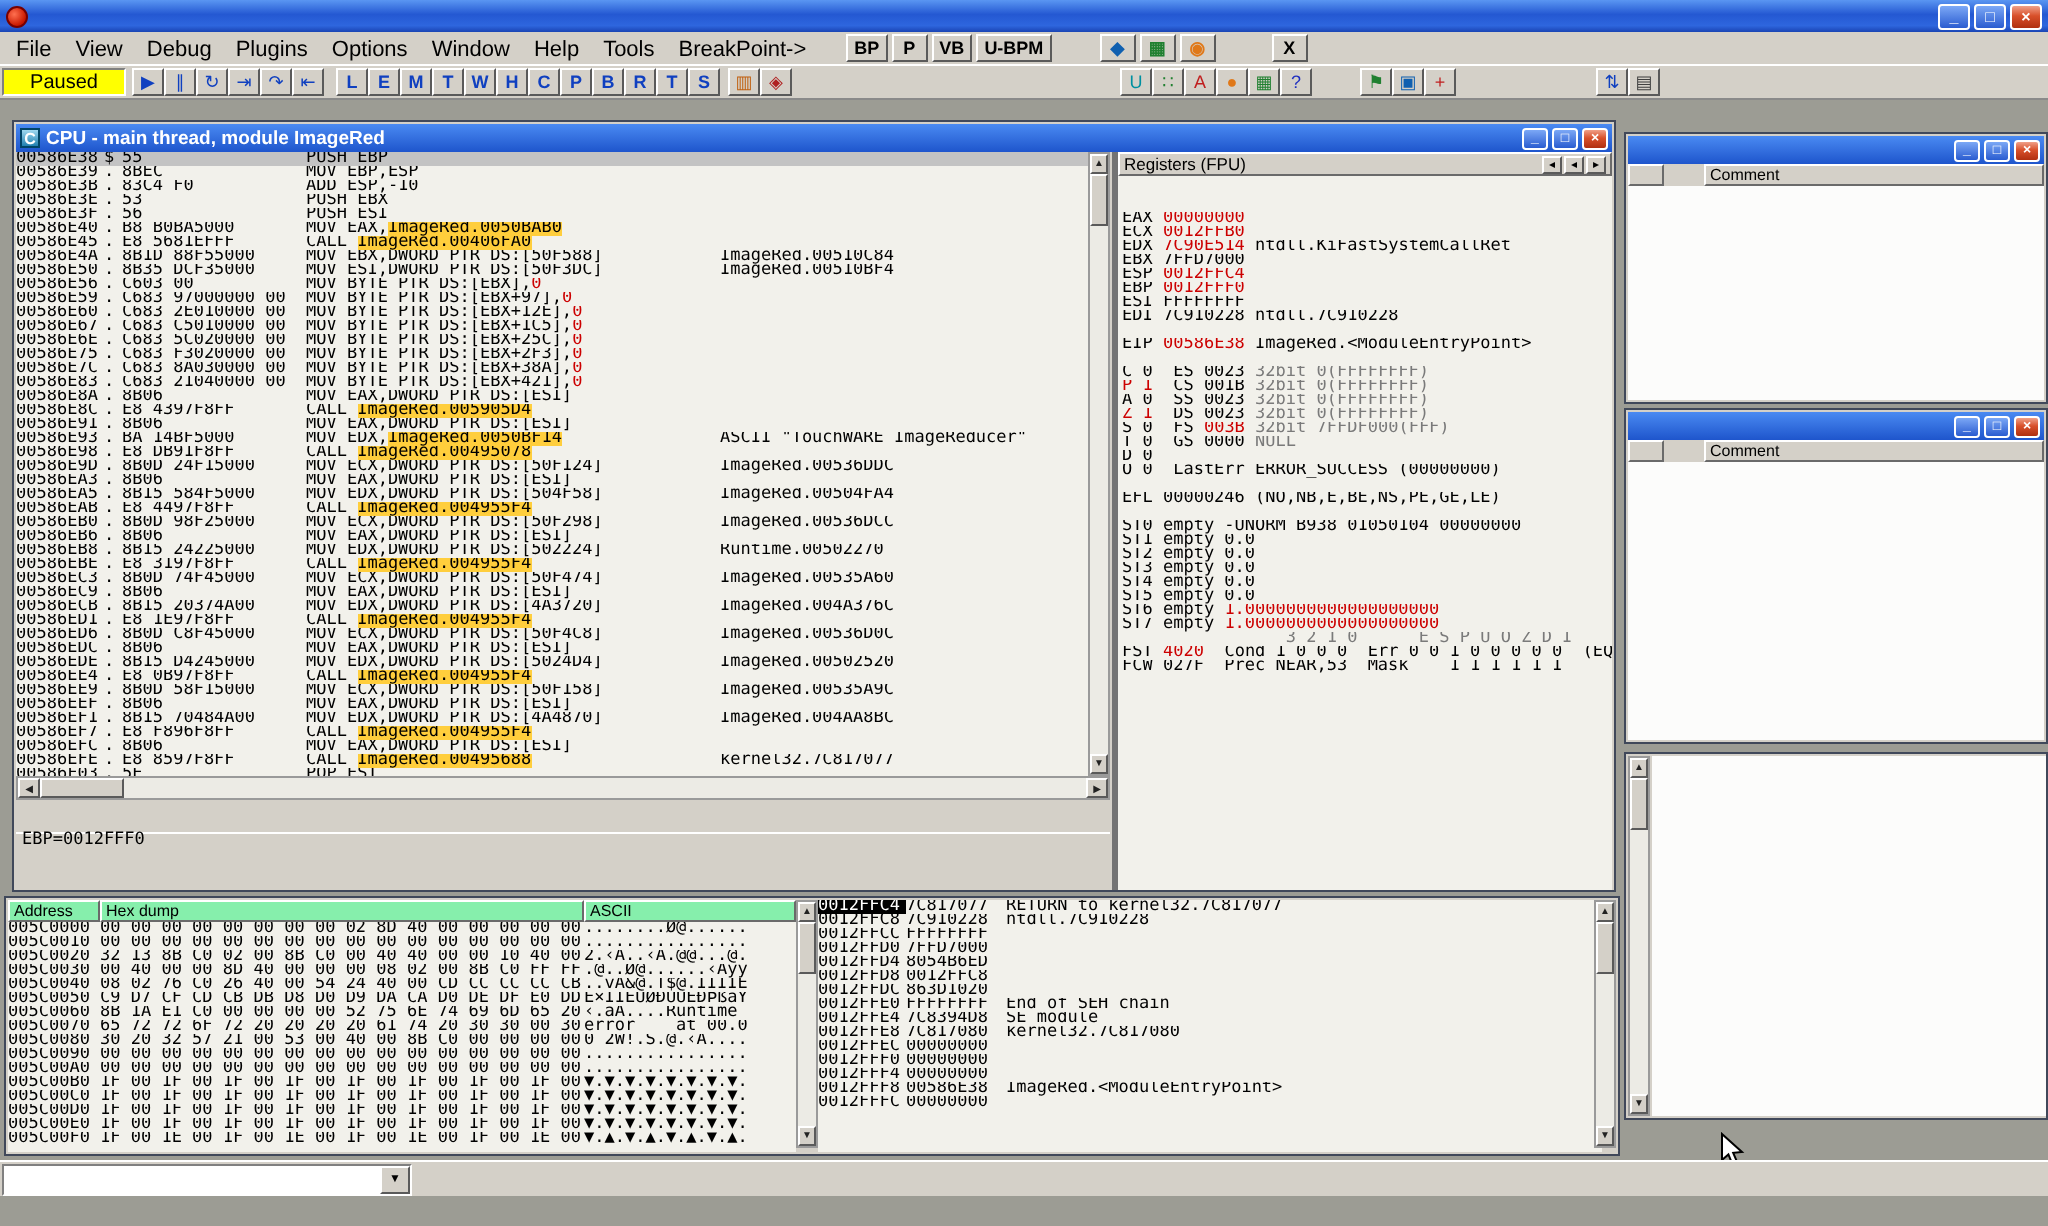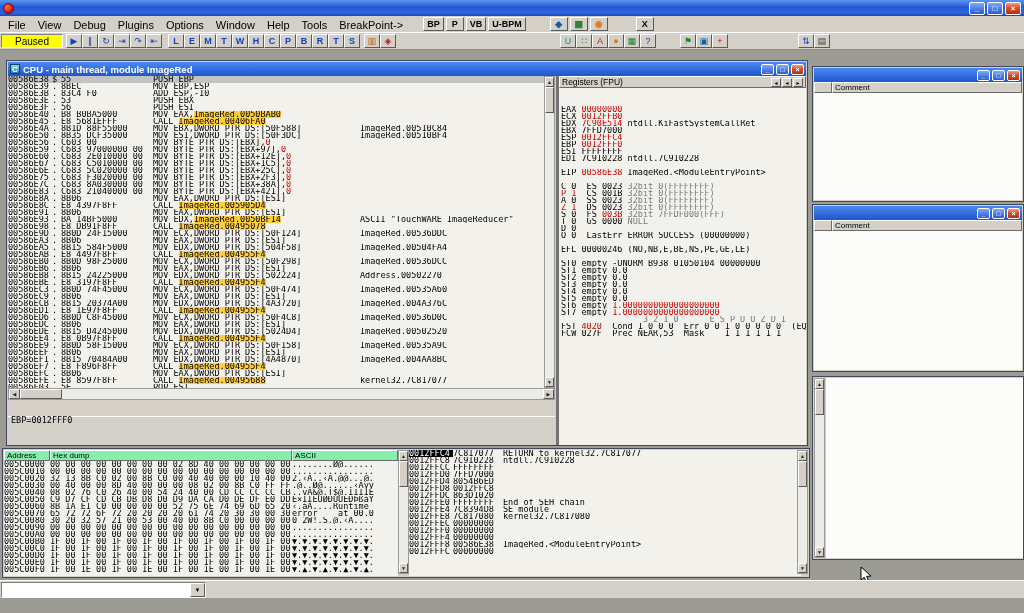"Comment" .sw-header .ph-main { margin-left: none -> 20px }
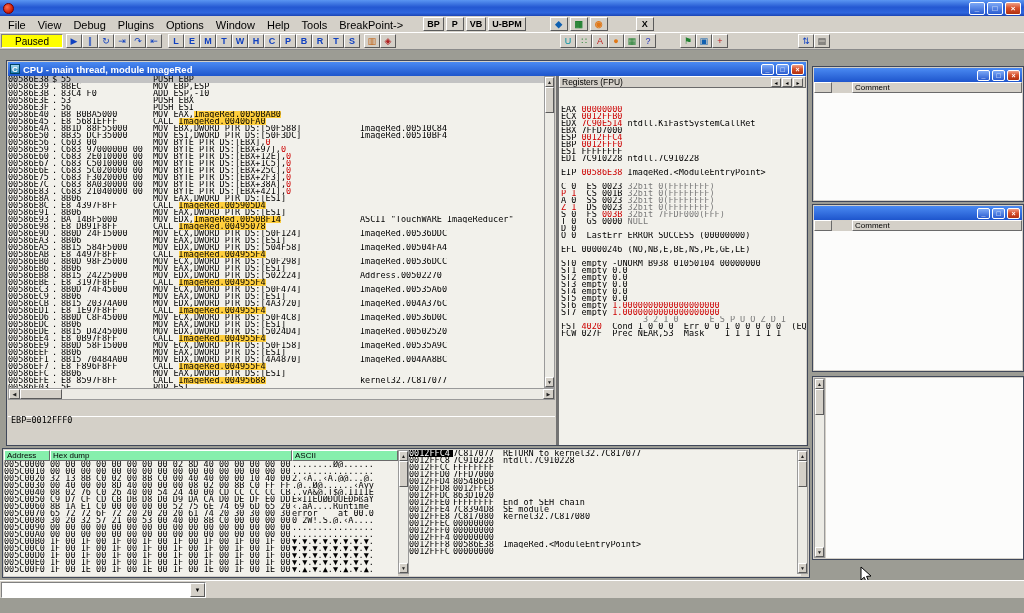"Address.00502270" span.dz-c { text: Address.00502270 -> Runtime.00502270 }
